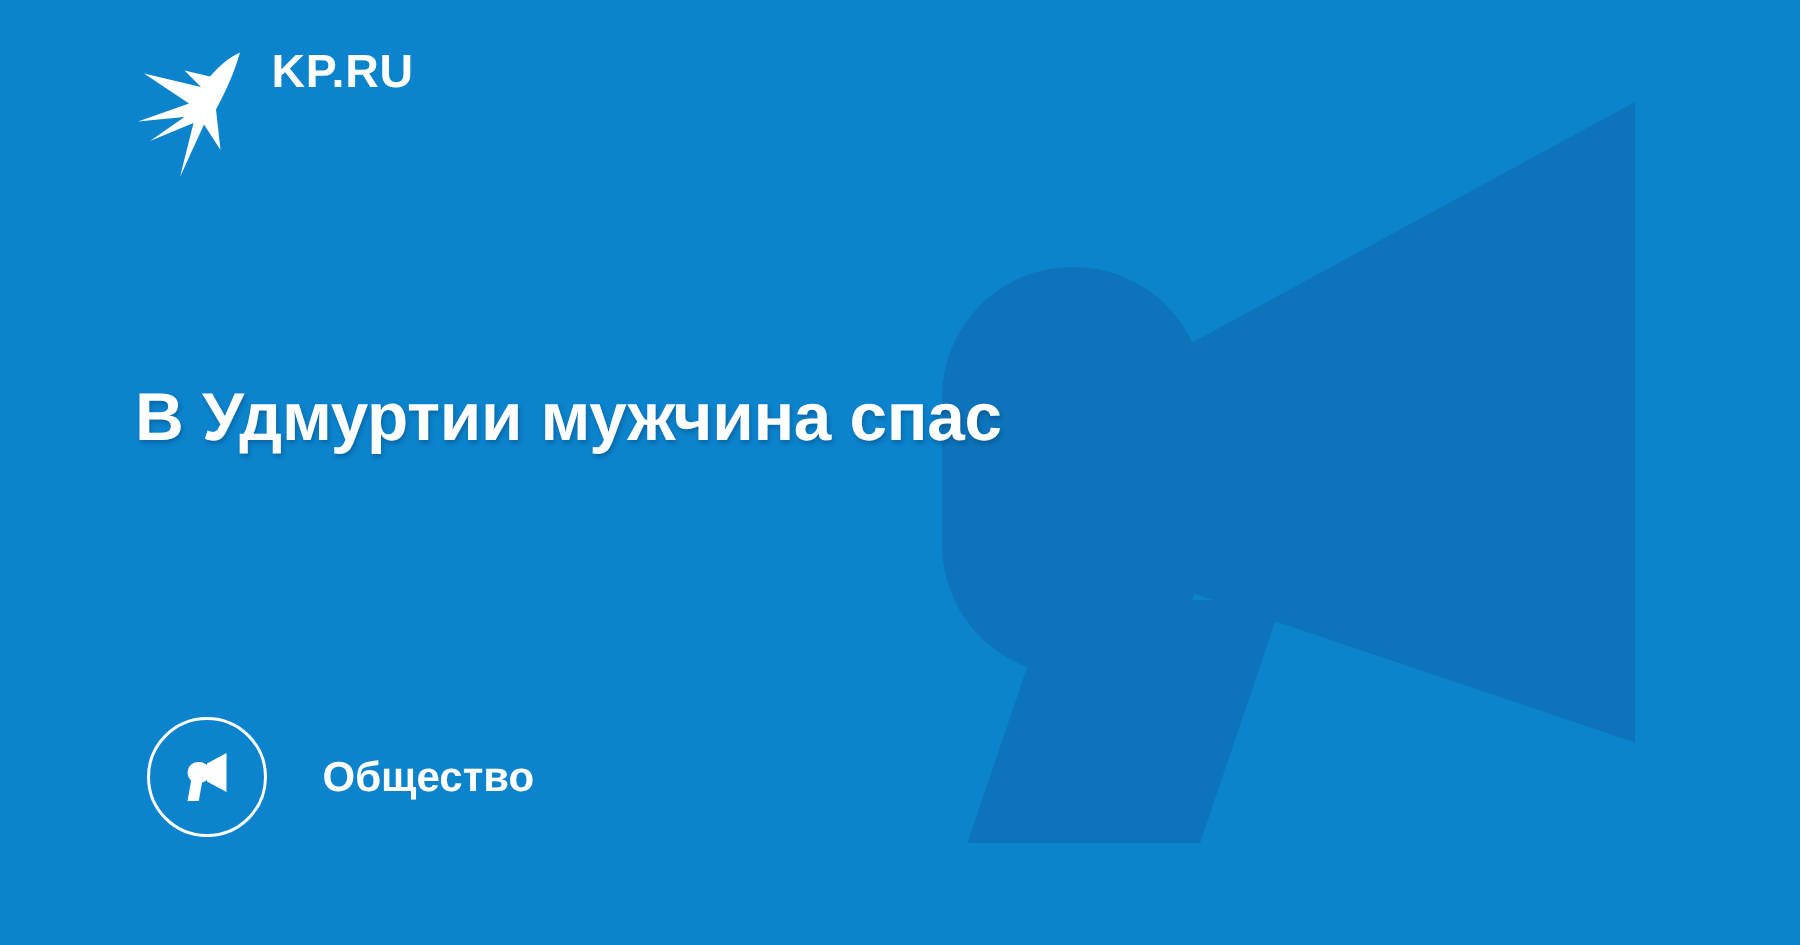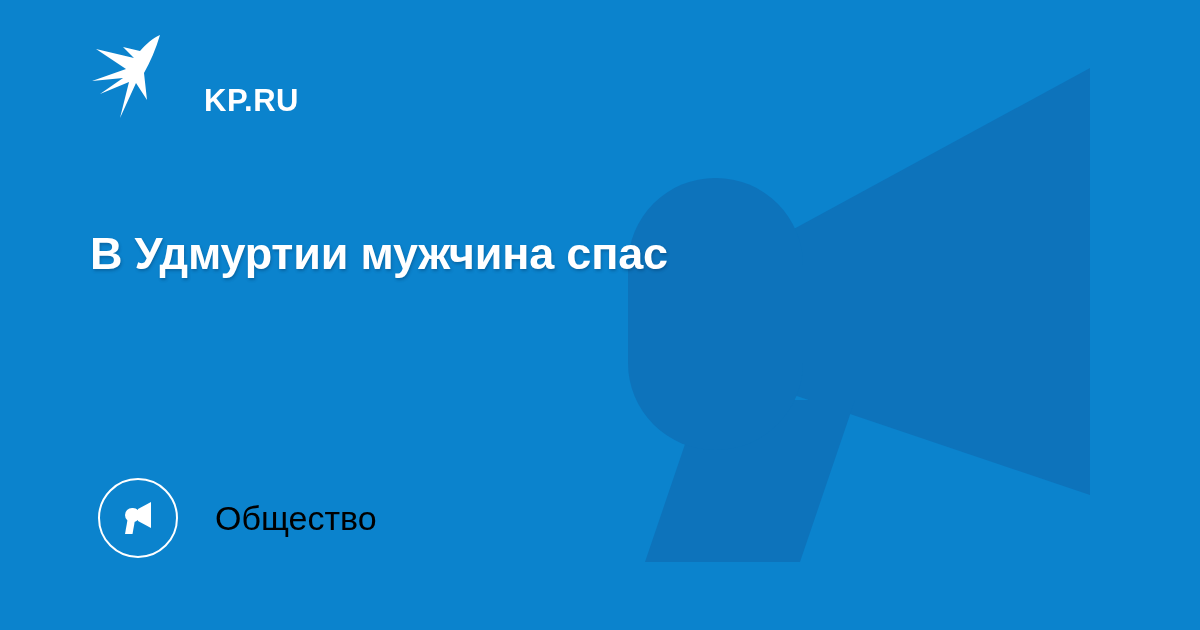"KP.RU" .header { align-items: flex-end -> flex-start; gap: 36px -> 13px }
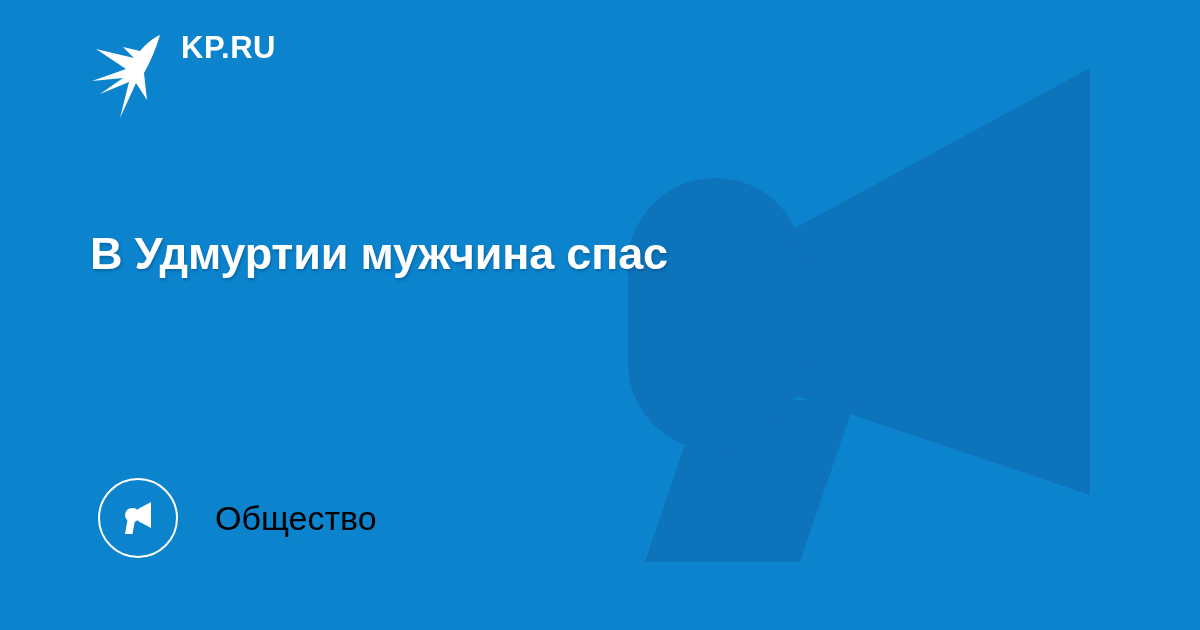"В Удмуртии мужчина спас" .headline-line { margin-top: none -> 24px }
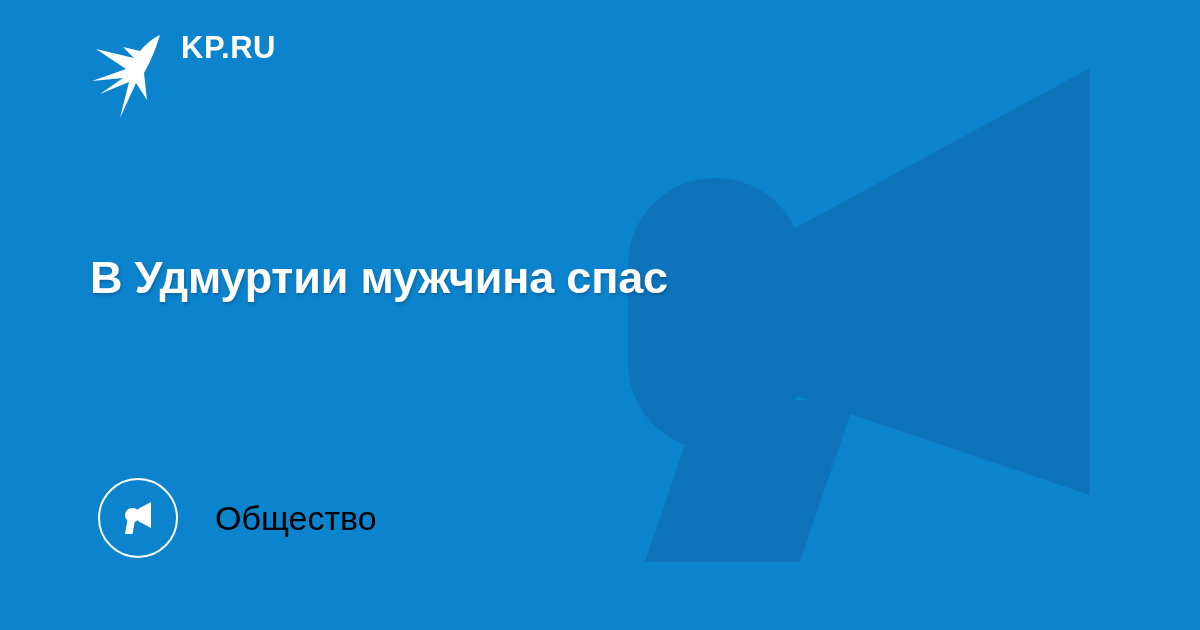"Общество" .category-label { color: #000000 -> #ffffff; font-size: 34px -> 28px; font-weight: normal -> bold }
